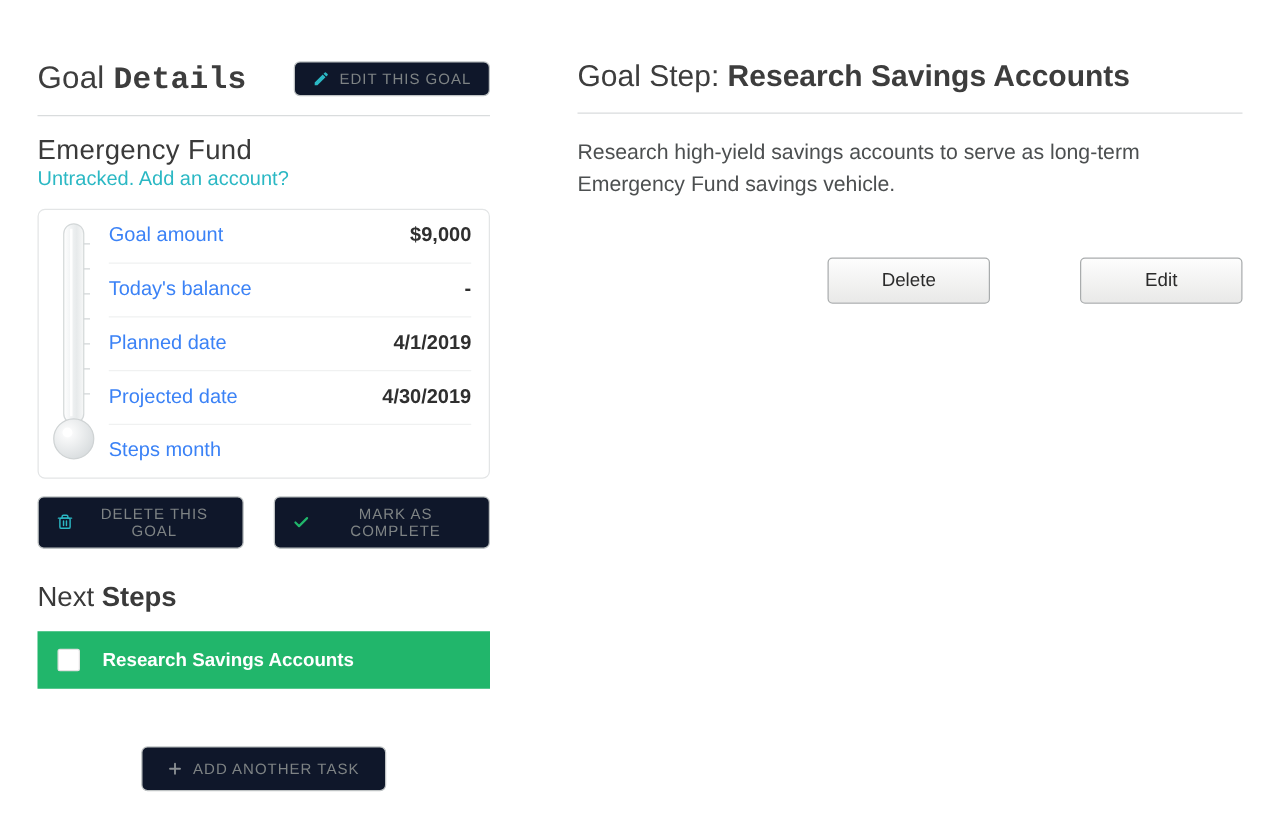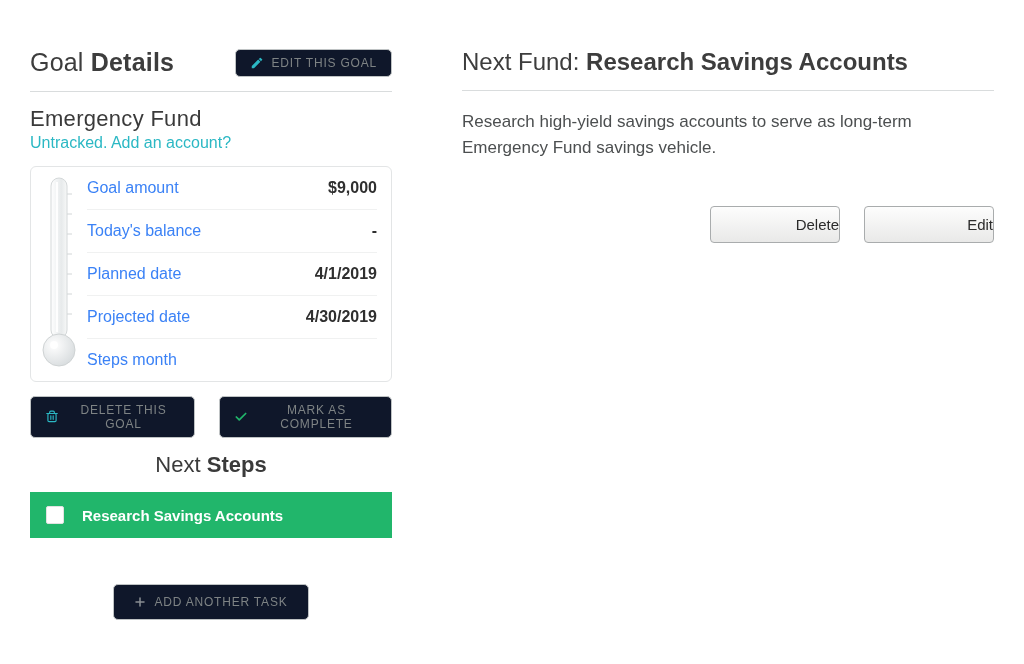"Details" .section-title .t b { font-family: none -> Liberation Mono, monospace }
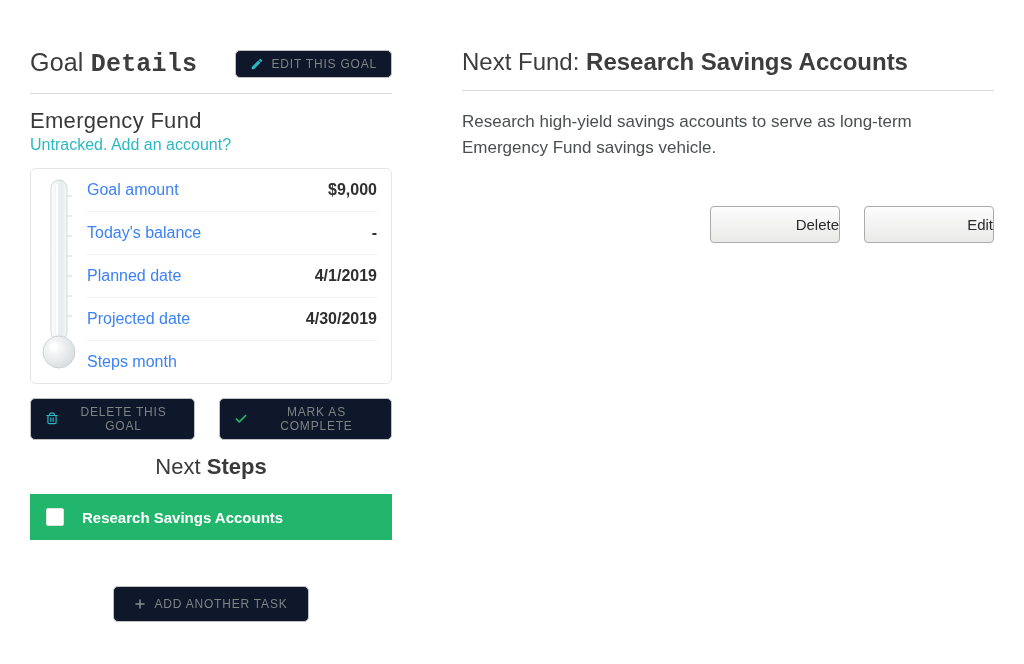"Next Fund:" span { text: Next Fund -> Goal Step }
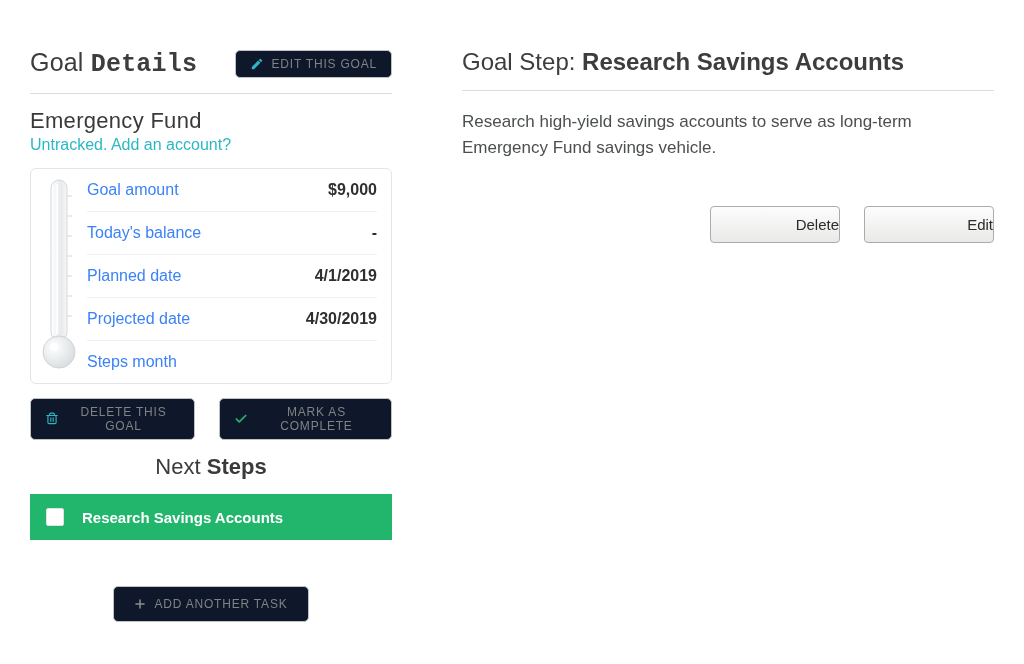"Delete" .std-btn { margin-left: none -> 48px; text-align: right -> center }
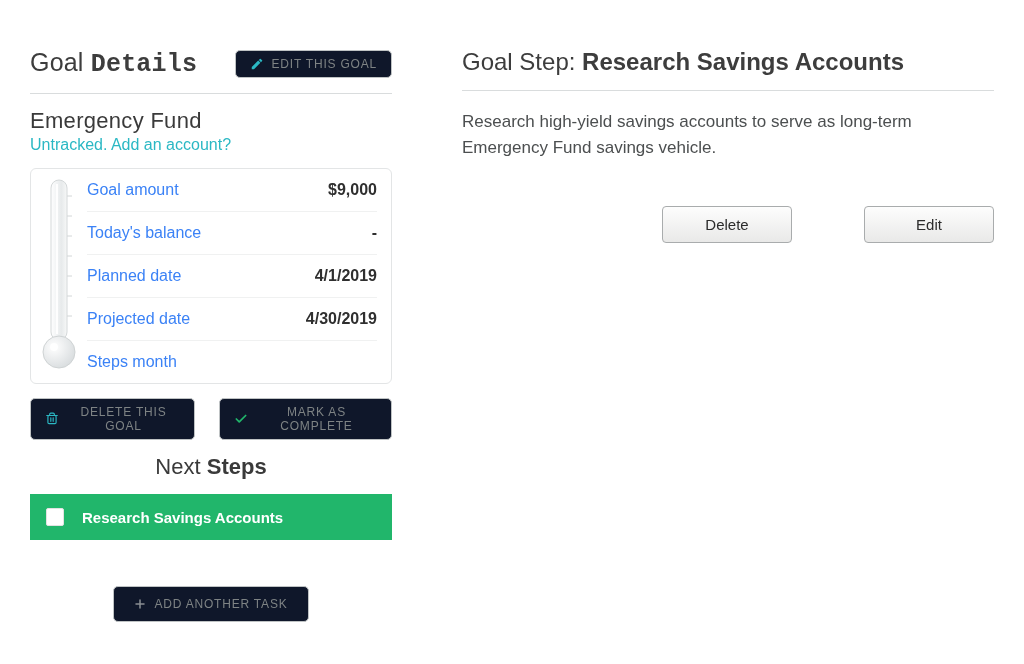"Next Steps" .next-steps-title { margin-top: 14px -> 26px; text-align: center -> none }
